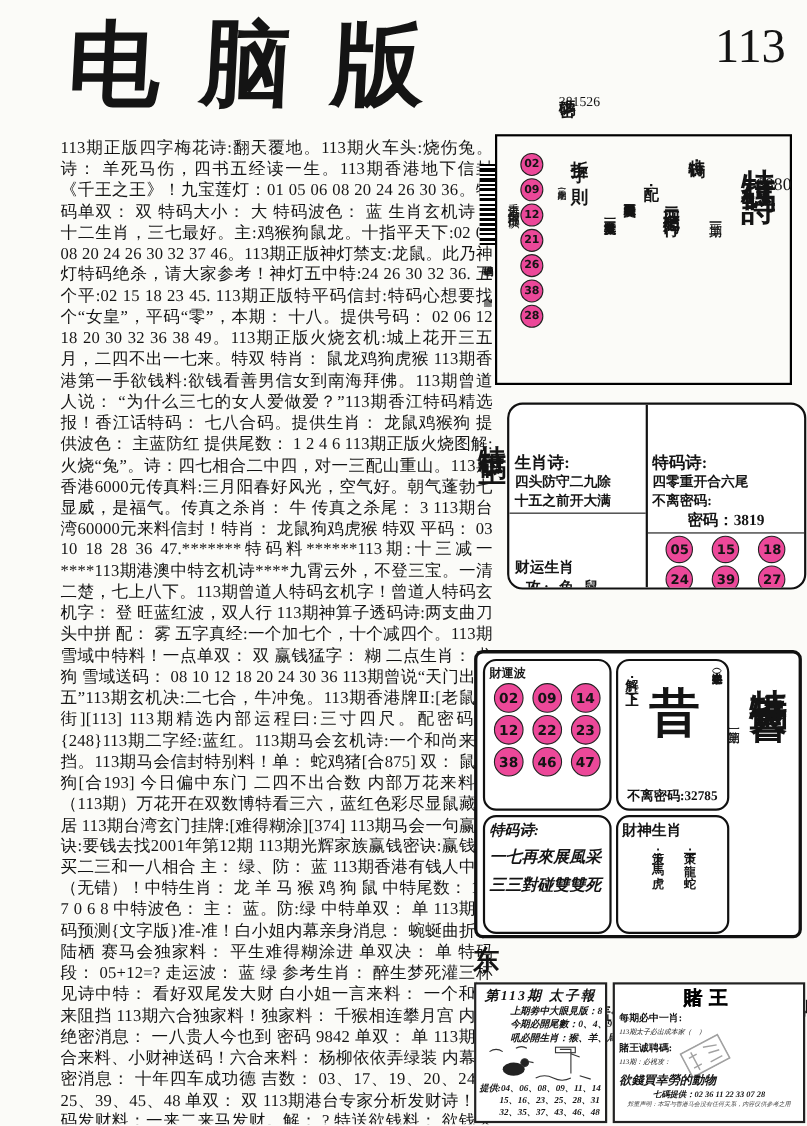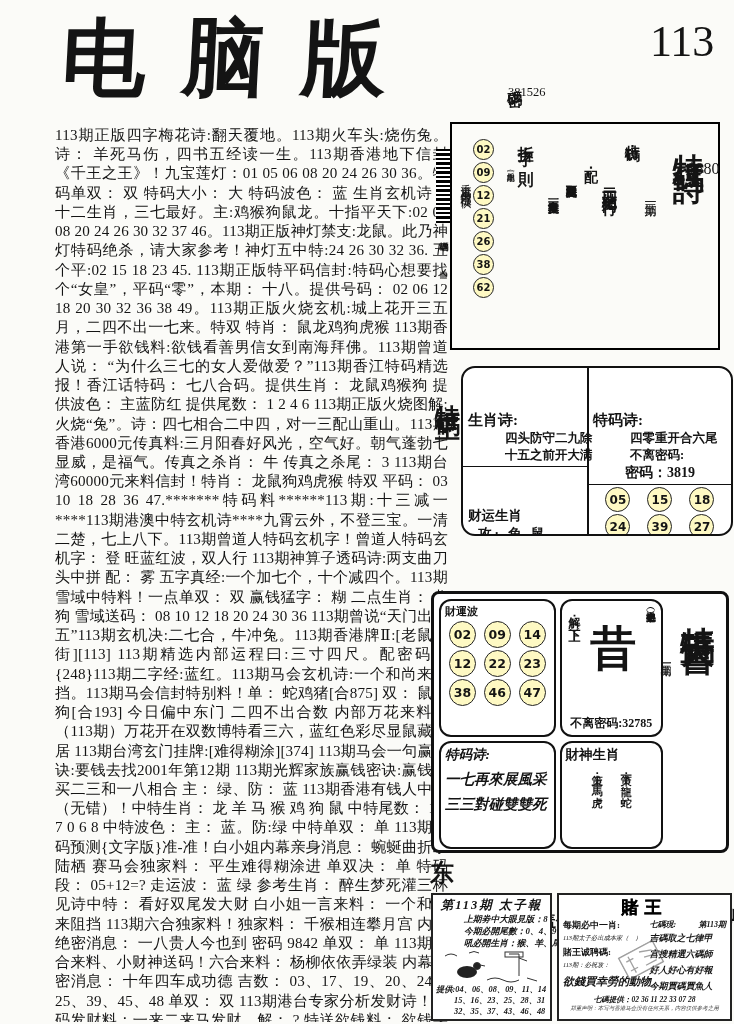"02" .circle { background: #fef9c3 -> #ec4899 }
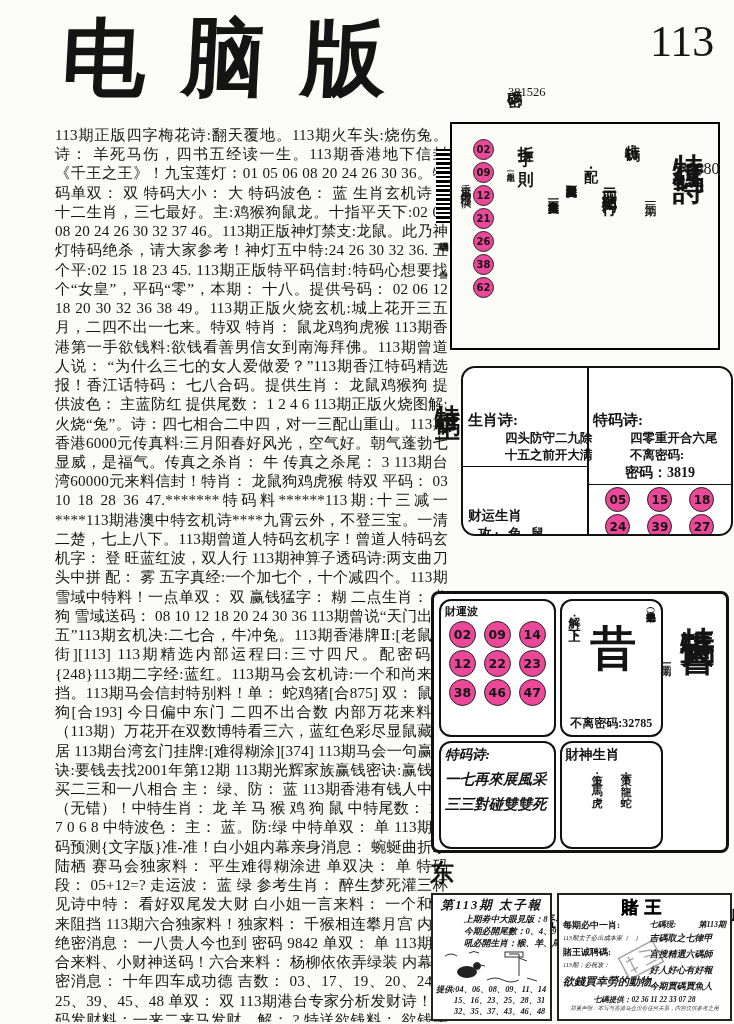"62" span.circle { text: 62 -> 28 }
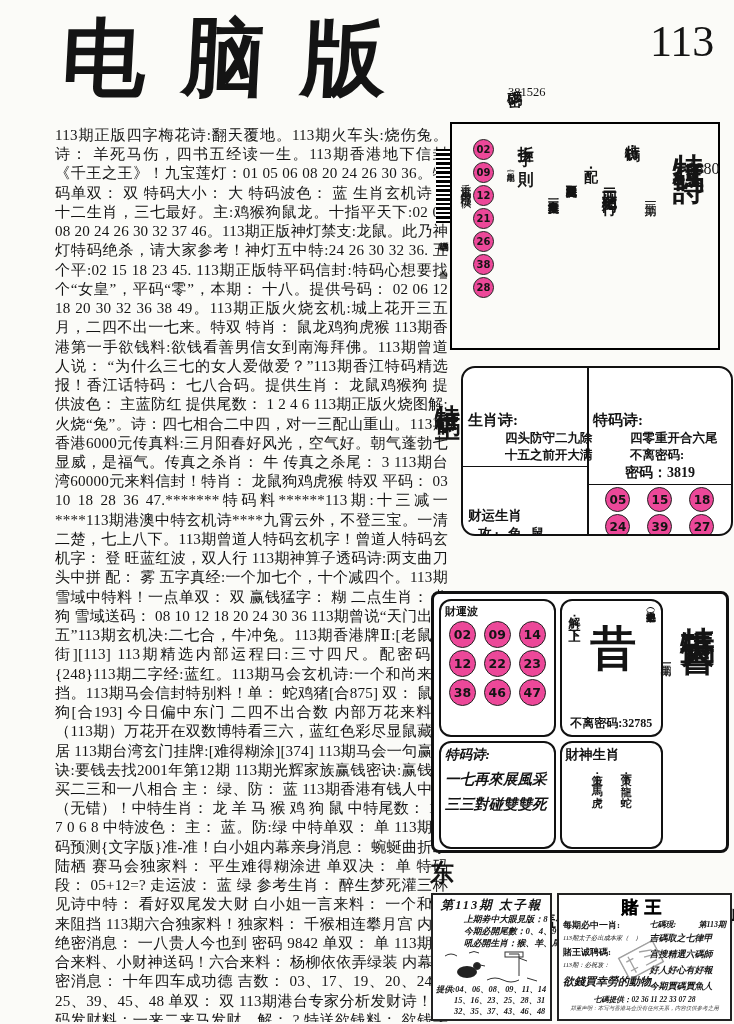"四头防守二九除" .b2 .ln { margin-left: 37px -> none }
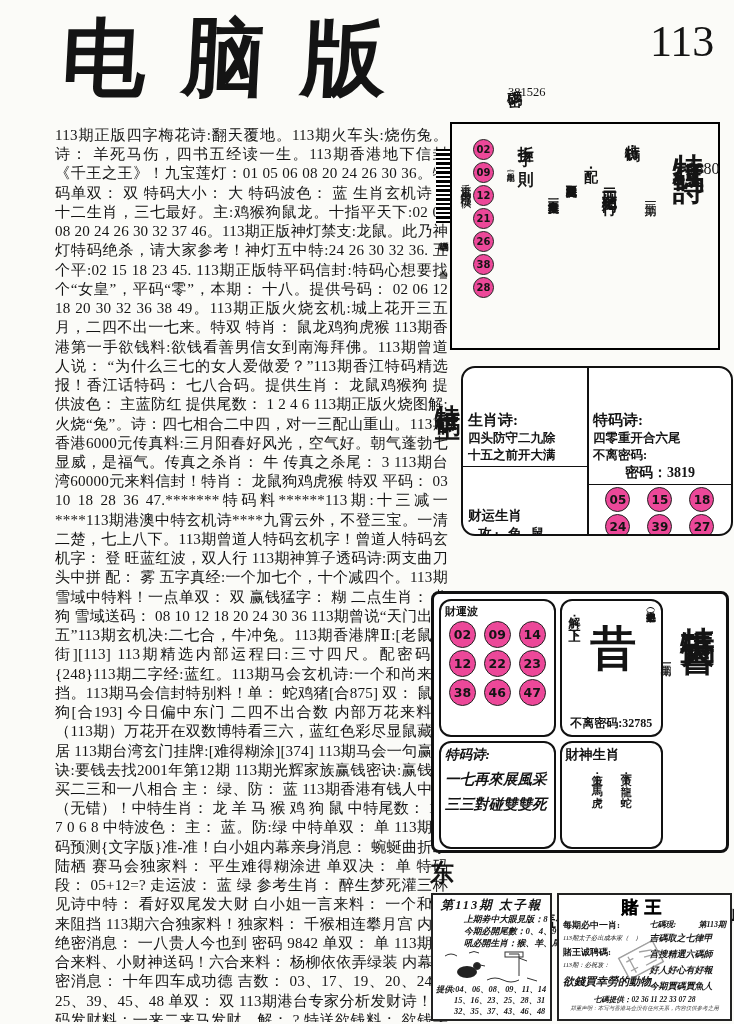"七碼現:" div.dw-right { html: <div> <div> <span>七碼現:</span> <span>第113期</span> </div> <div>吉碼取之七律甲</div> <div>宫搜精選六碼師</div> <div>好人好心有好報</div> <div>今期買碼買魚人</div> </div> -> none }
